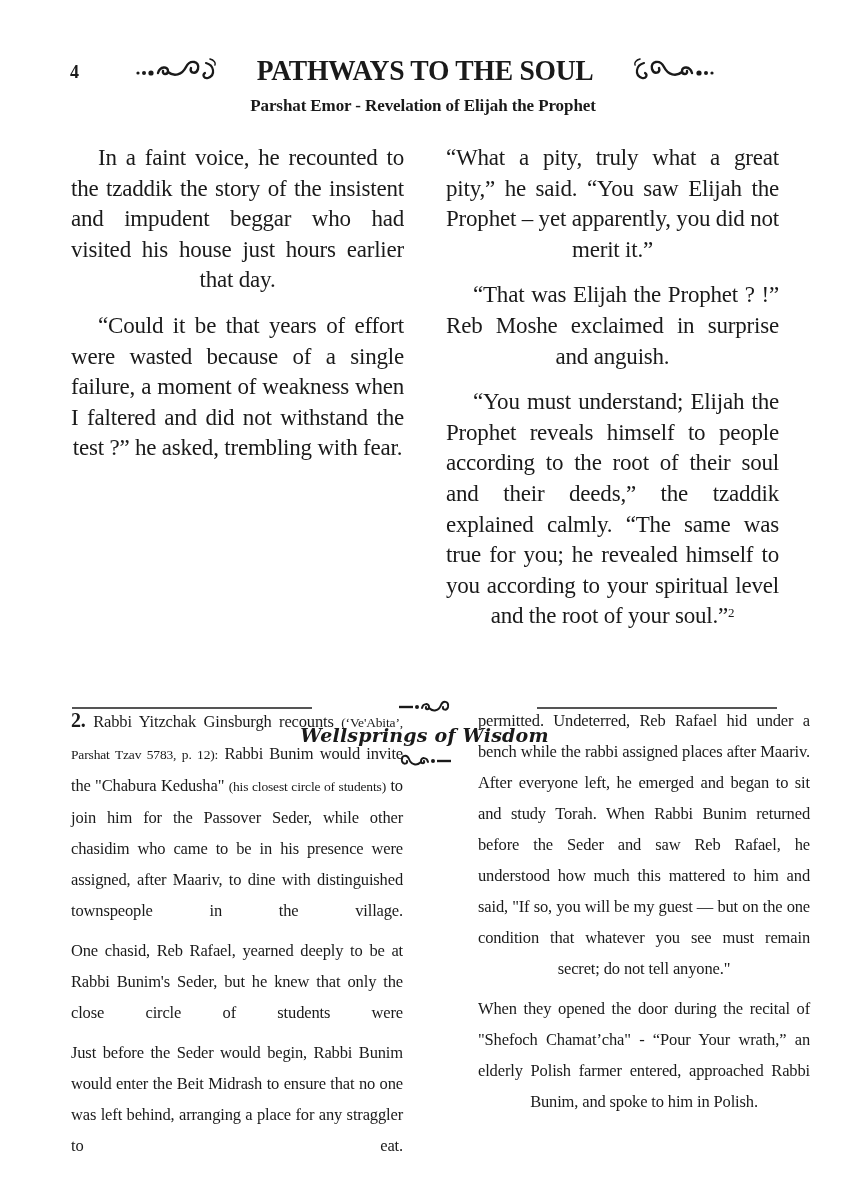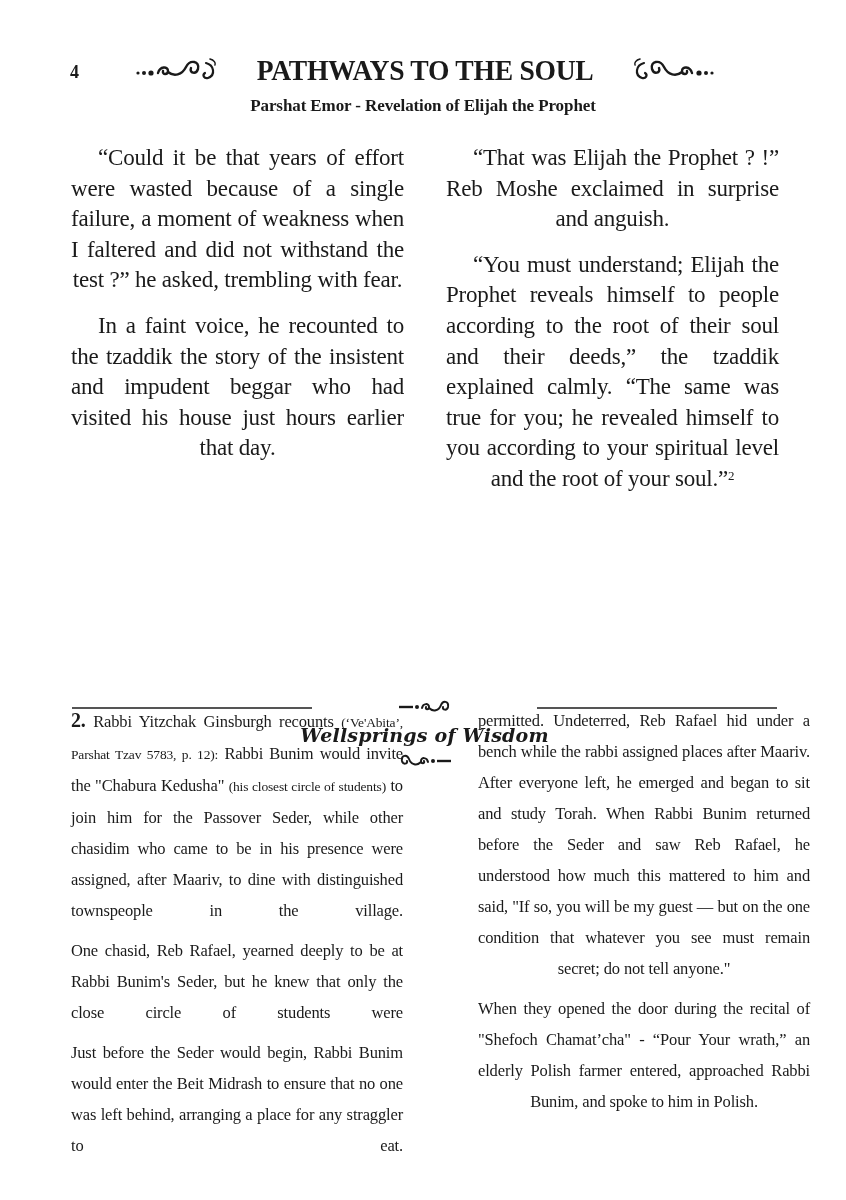"“What a pity, truly what" p.noindent { html: none -> <p>“What a pity, truly what a great pity,” he said. “You saw Elijah the Prophet – yet apparently, you did not merit it.”</p> }
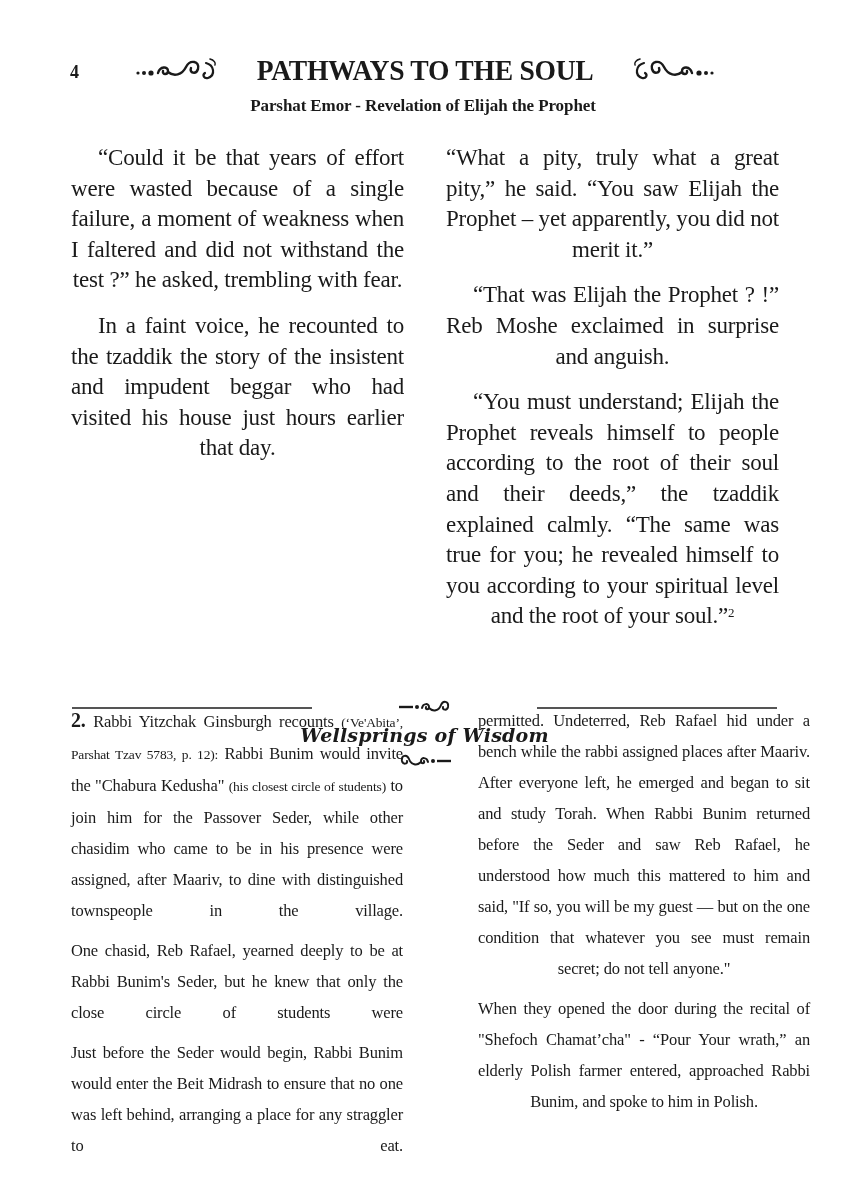"“Could it be that years" p { order: before "In a faint voice, he" -> after "In a faint voice, he" }
